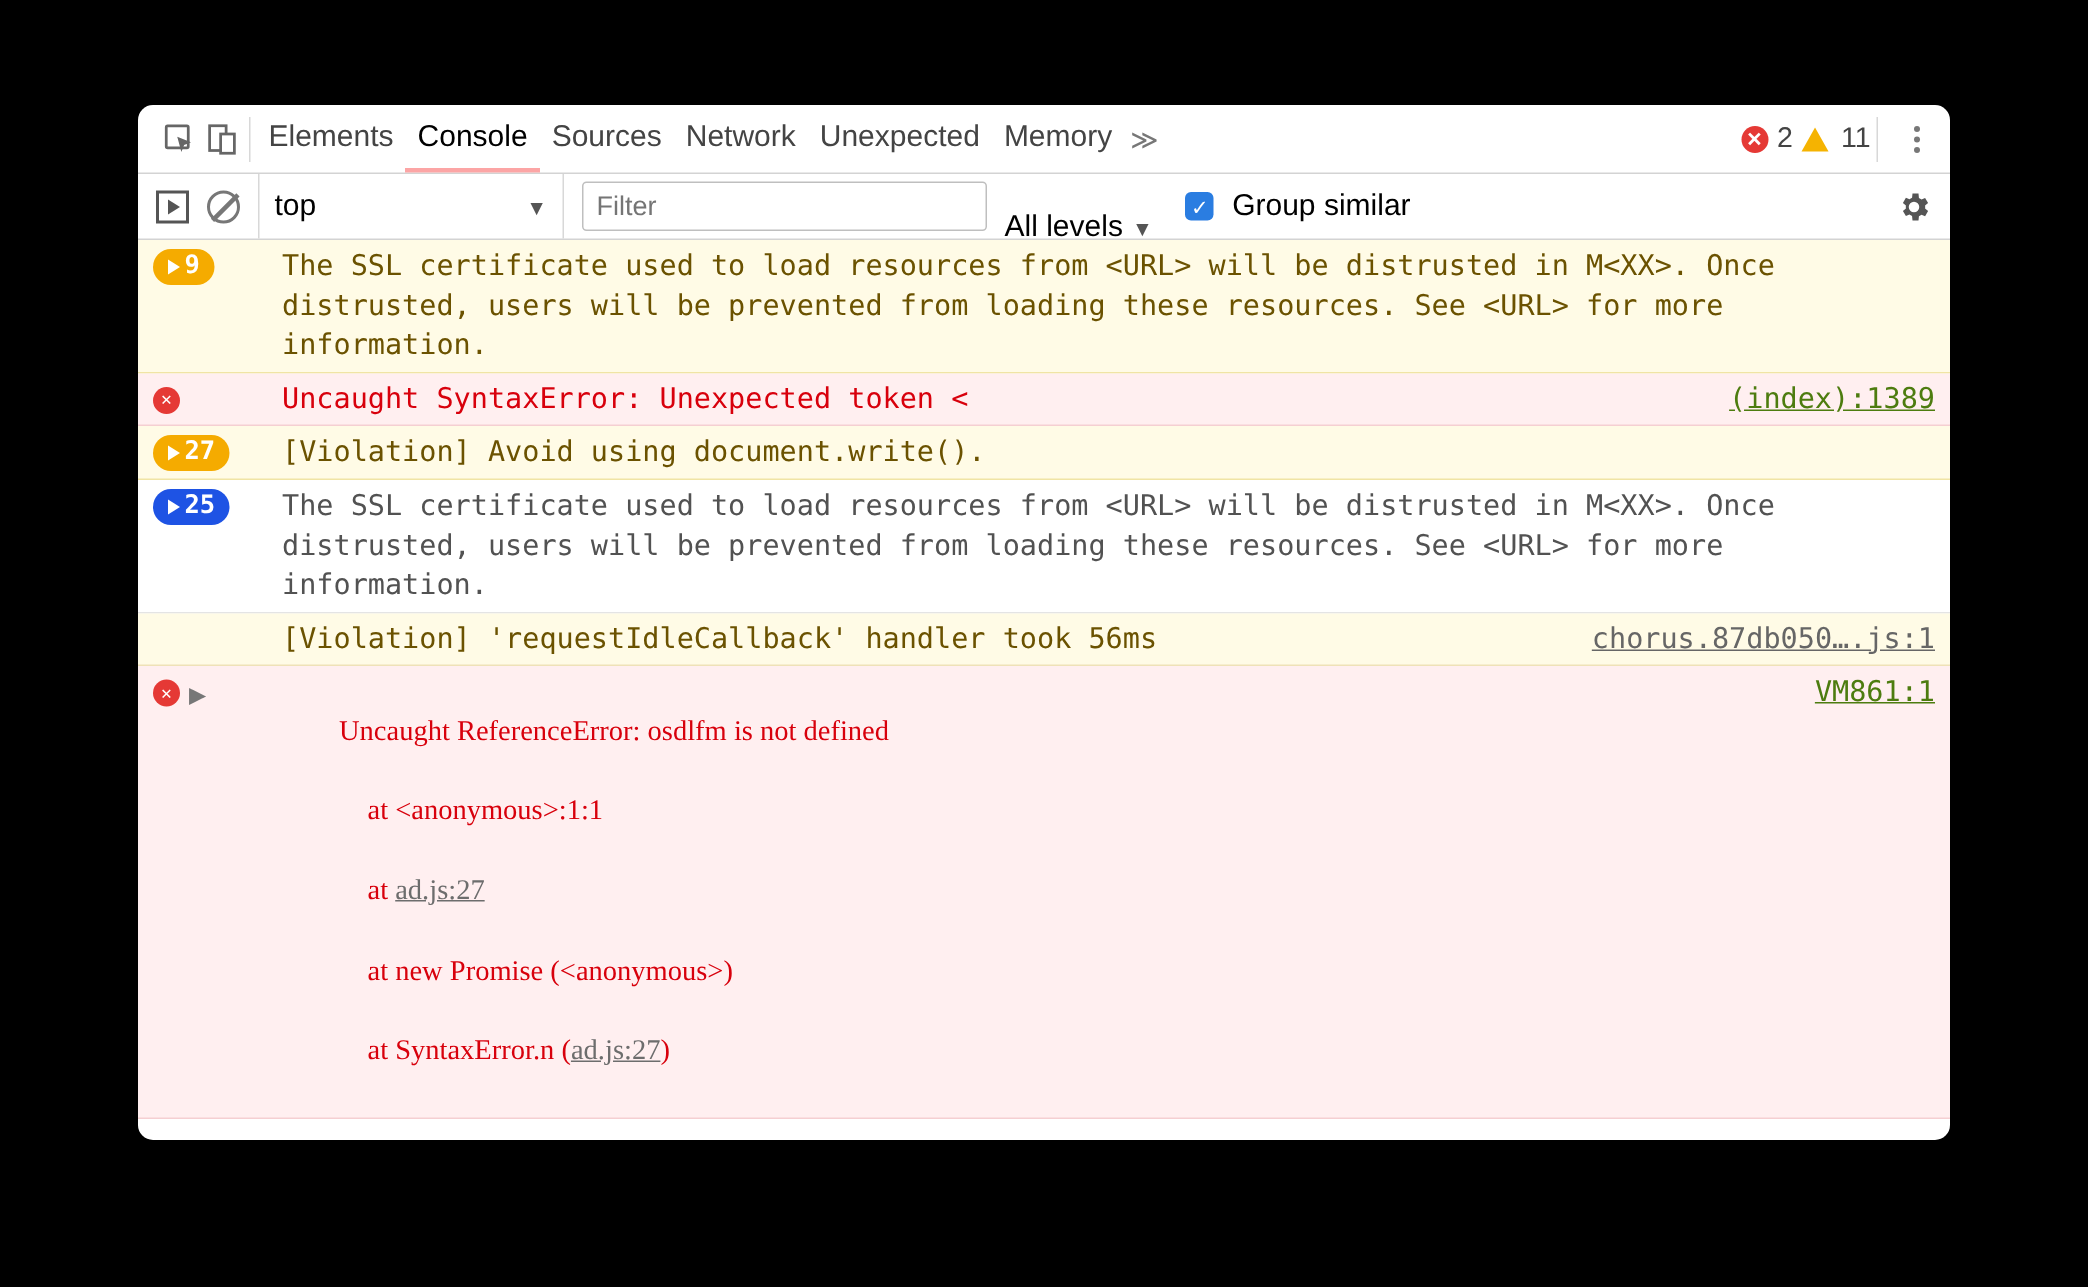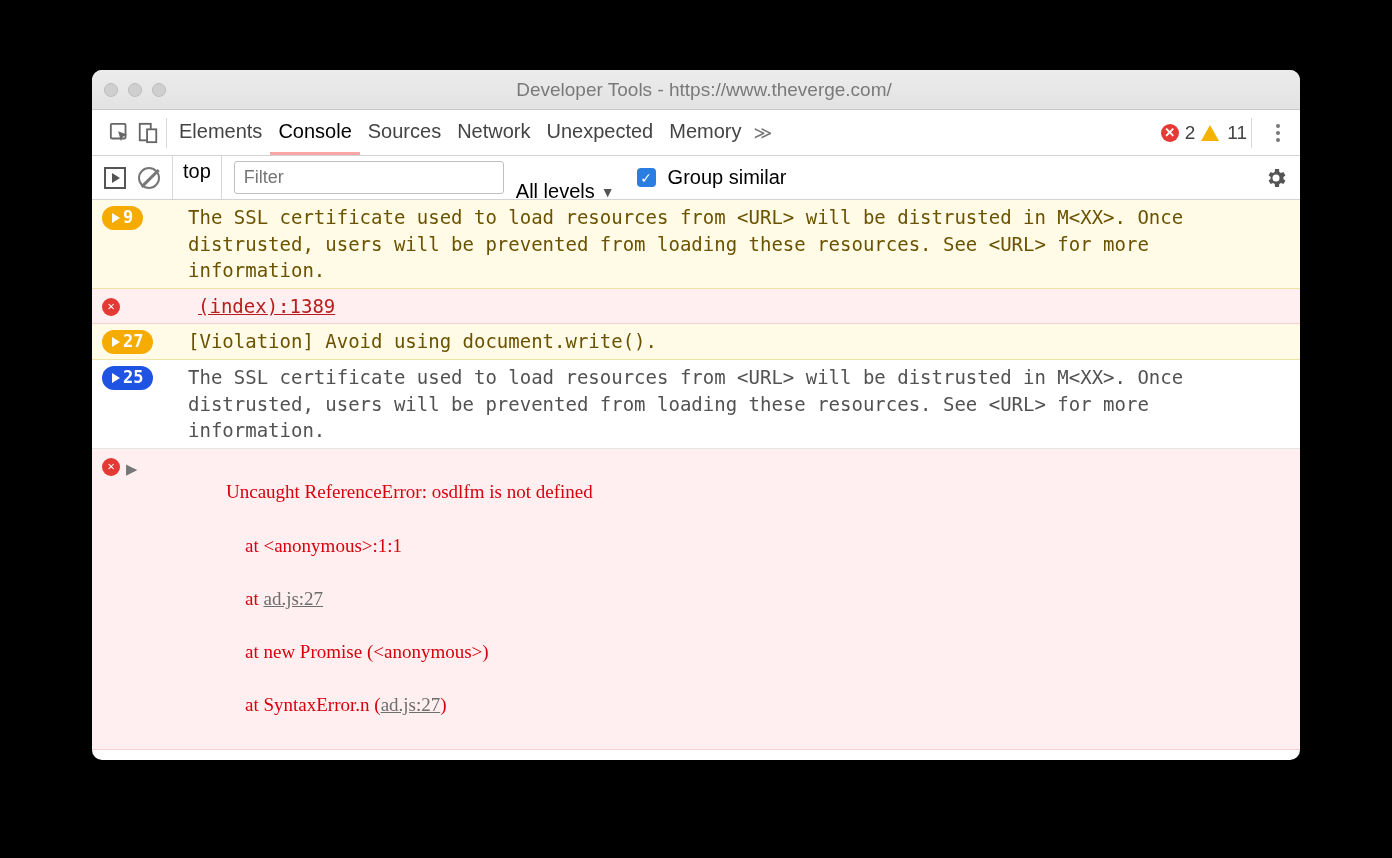"Developer Tools -" div.titlebar { html: <div> <div> <div></div> <div></div> <div></div> </div> <div>Developer Tools - https://www.theverge.com/</div> </div> -> none }
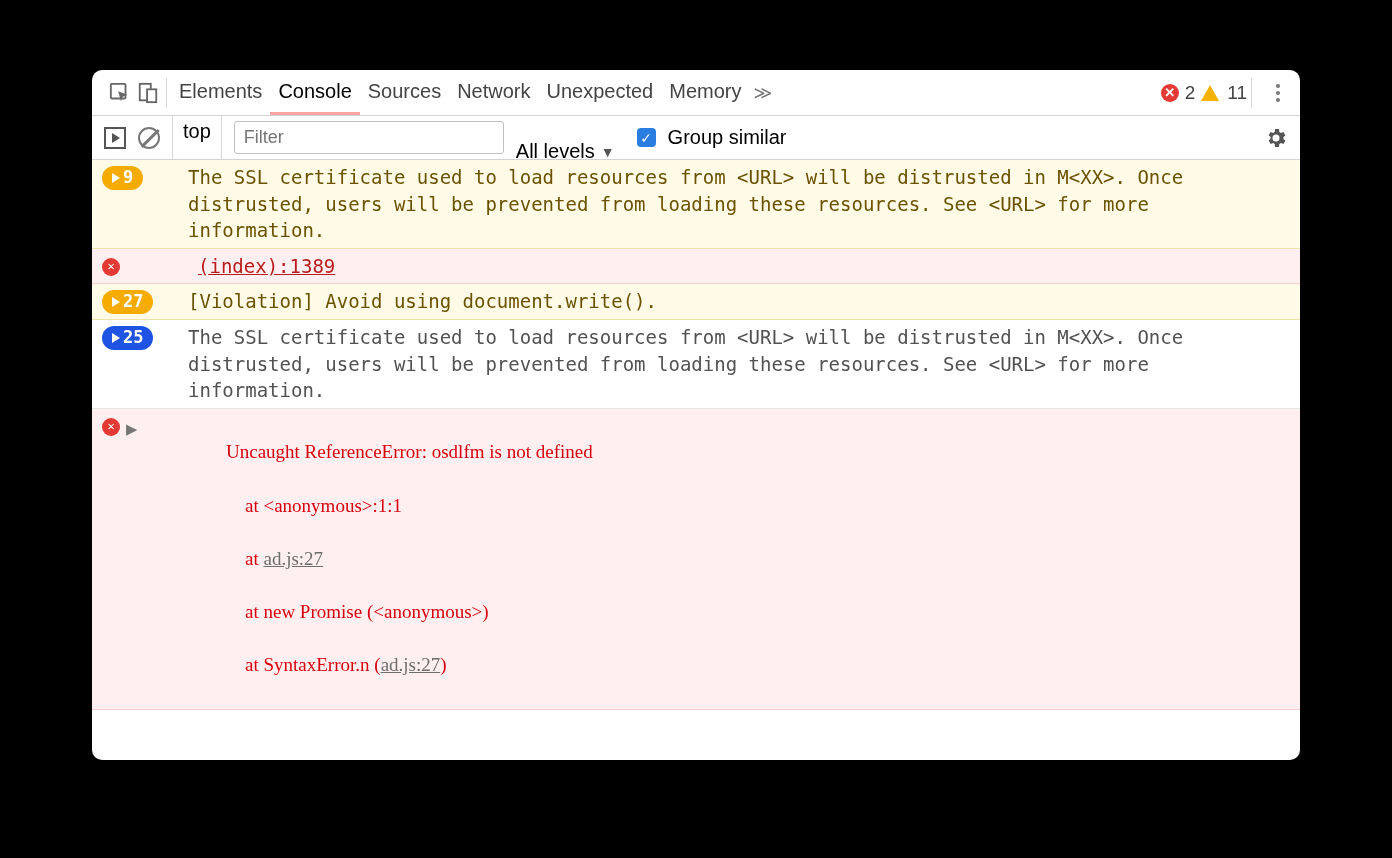"top" .context-sel { flex-direction: column -> none }
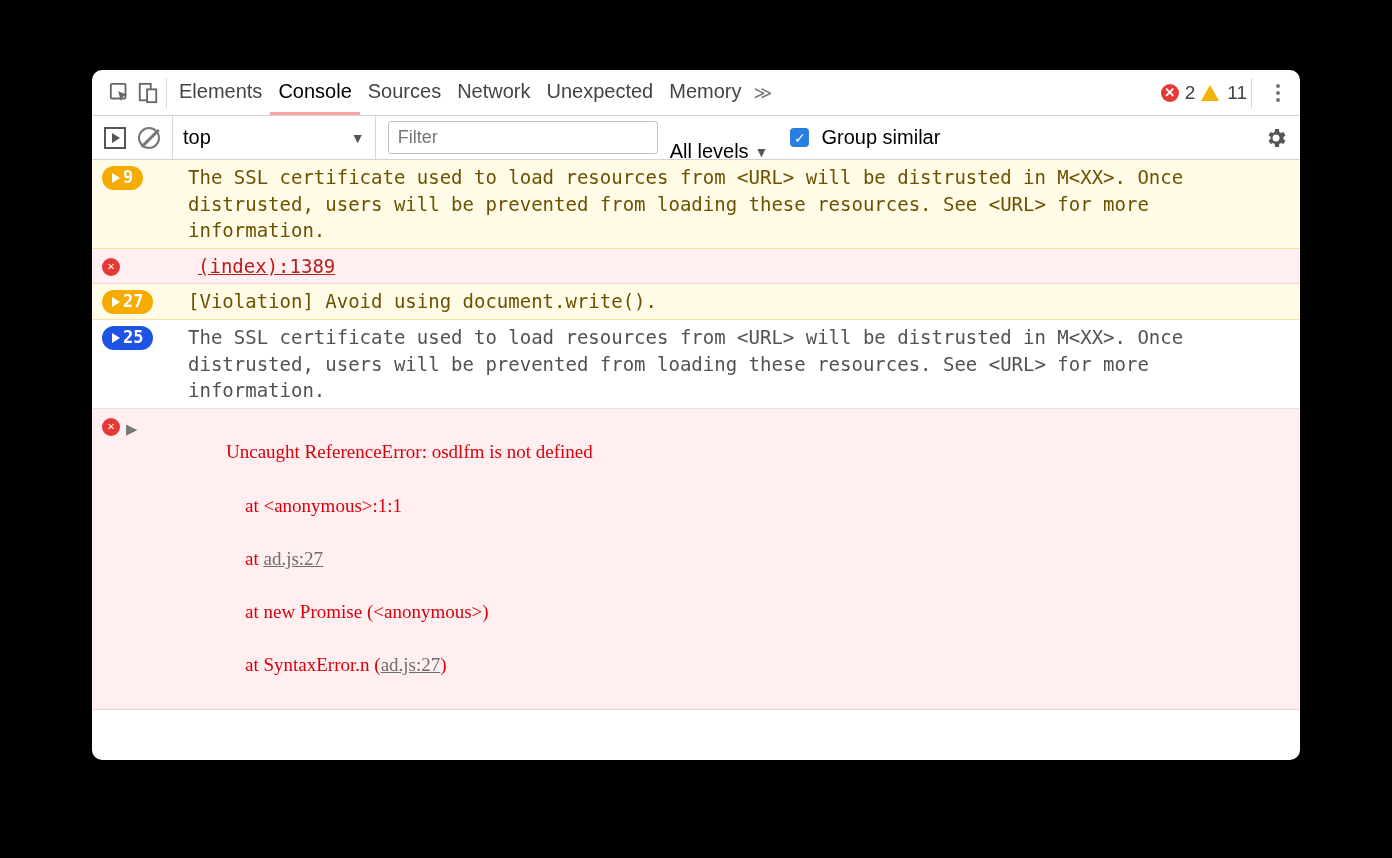"Uncaught SyntaxError: Unexpected token <" div.msg { html: none -> <div>Uncaught SyntaxError: Unexpected token &lt;</div> }
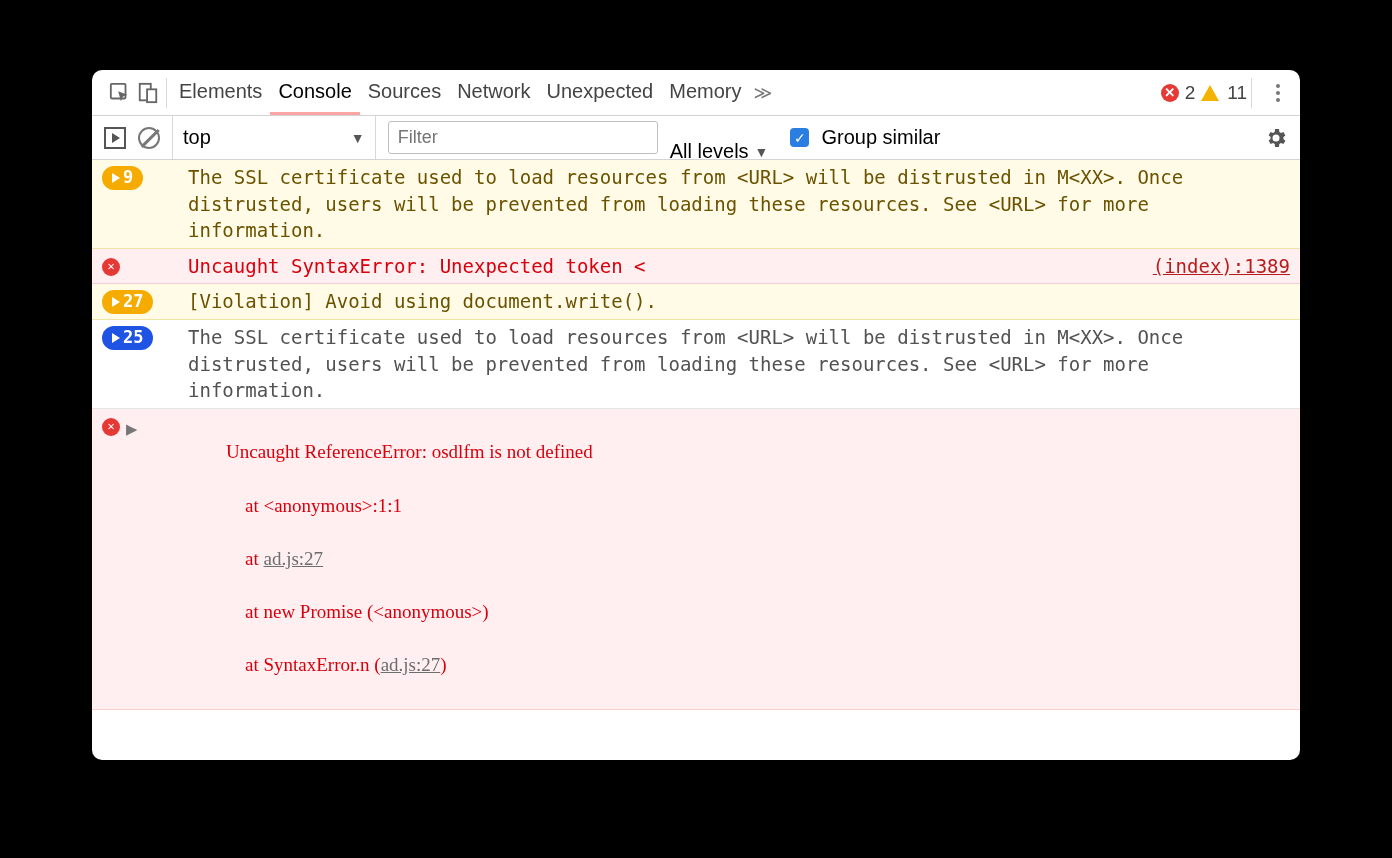"(index):1389" .row.error .src { color: #b91c1c -> #4d7c0f }
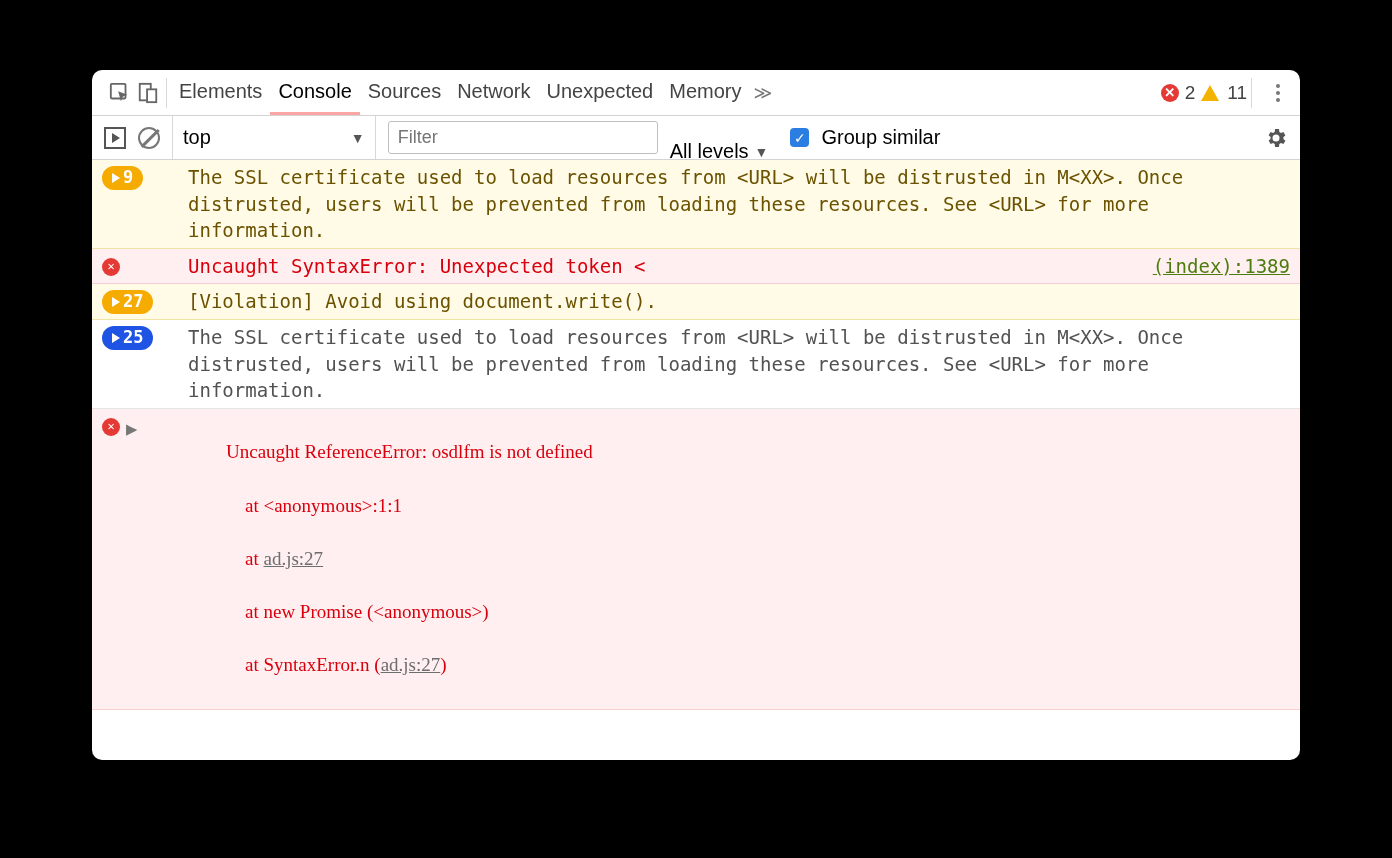"[Violation] 'requestIdleCallback'" div.row { html: none -> <div> <div></div> <div>[Violation] 'requestIdleCallback' handler took 56ms</div> <a>chorus.87db050….js:1</a> </div> }
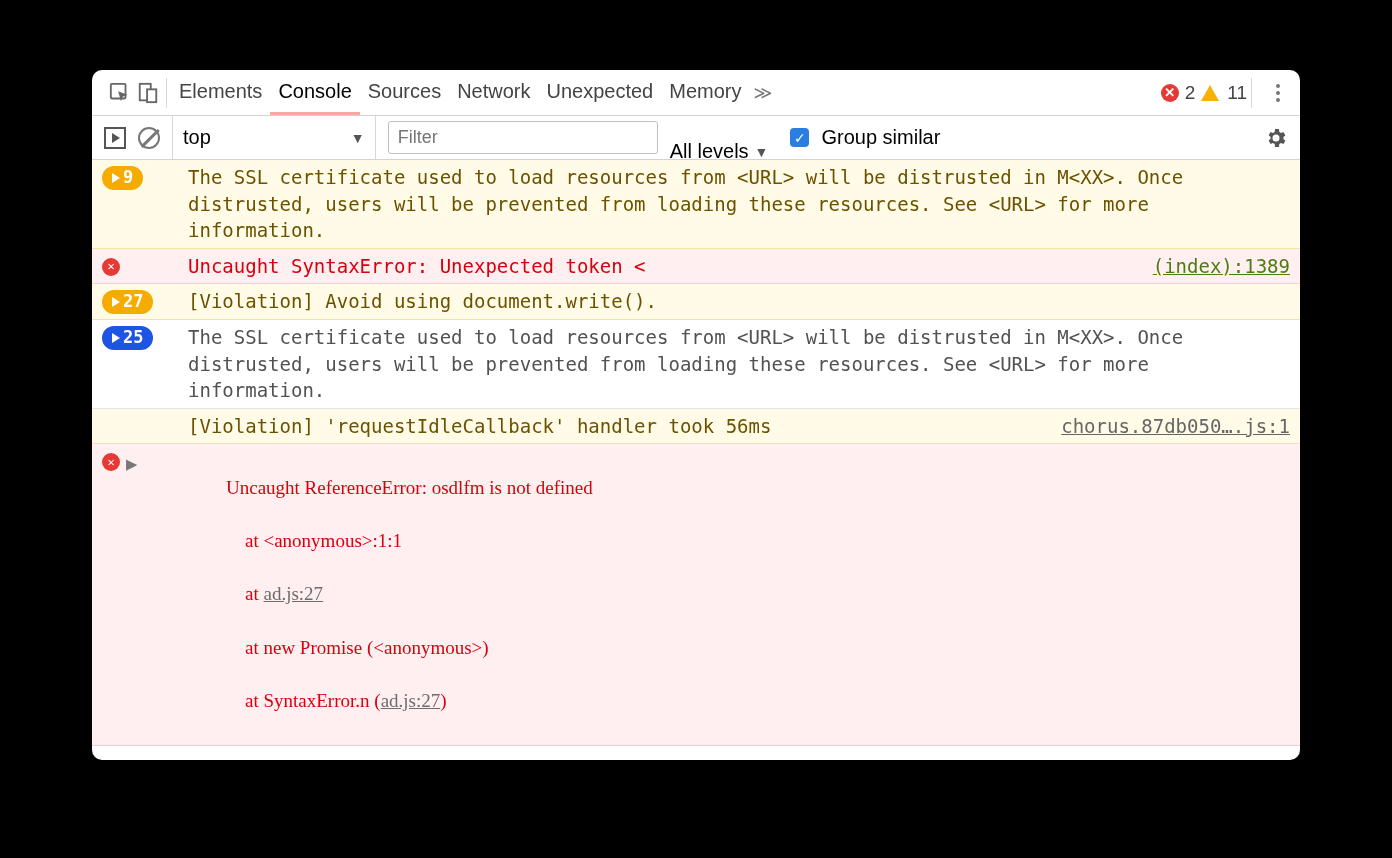"VM861:1" a.src { html: none -> <a>VM861:1</a> }
